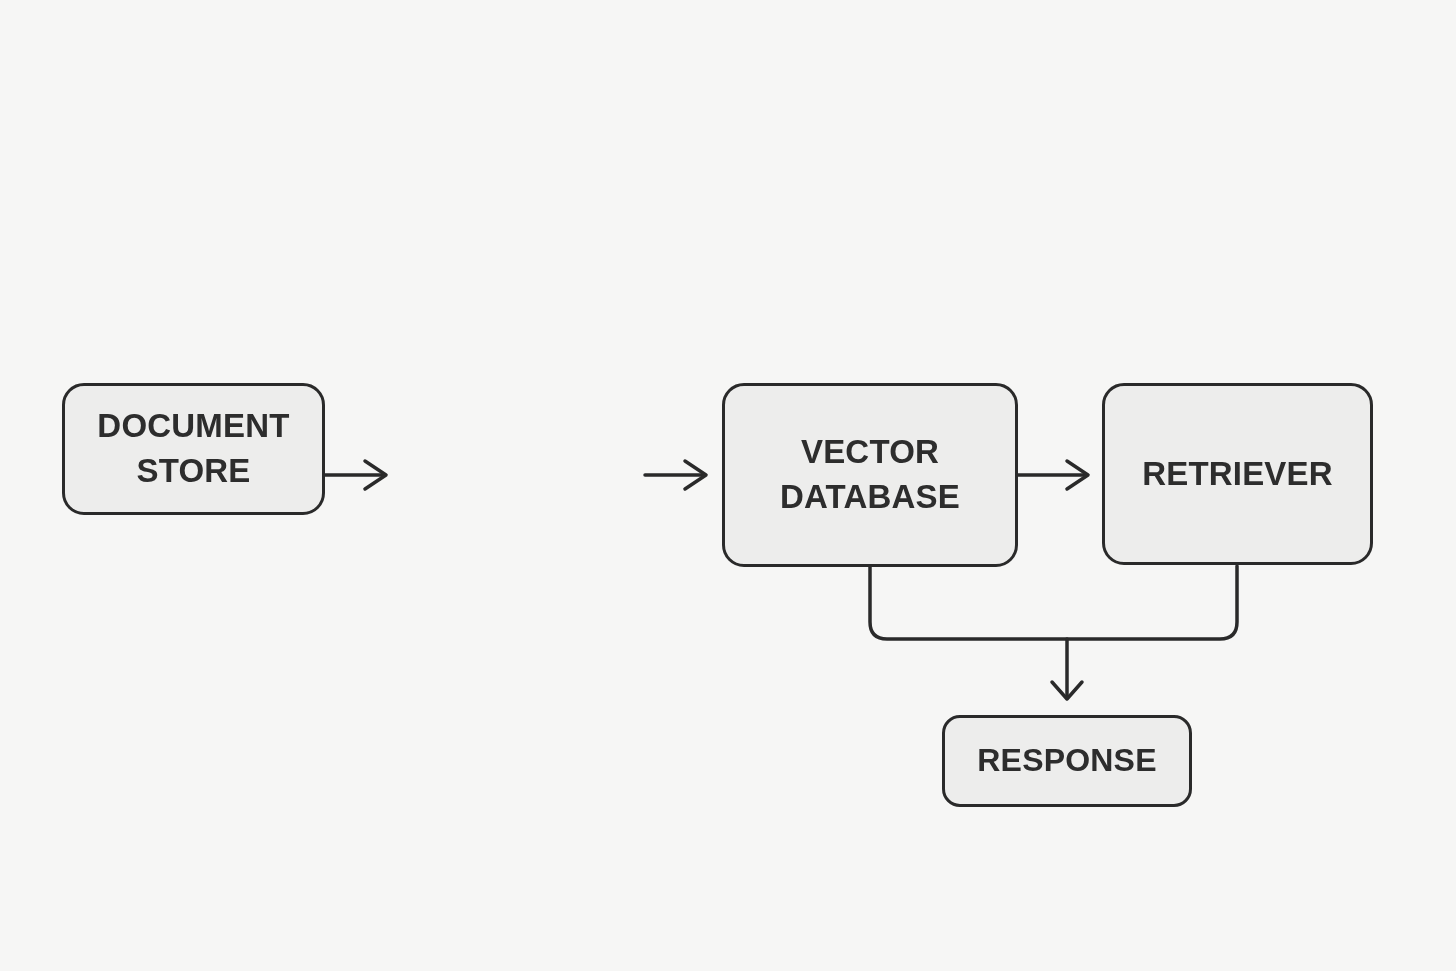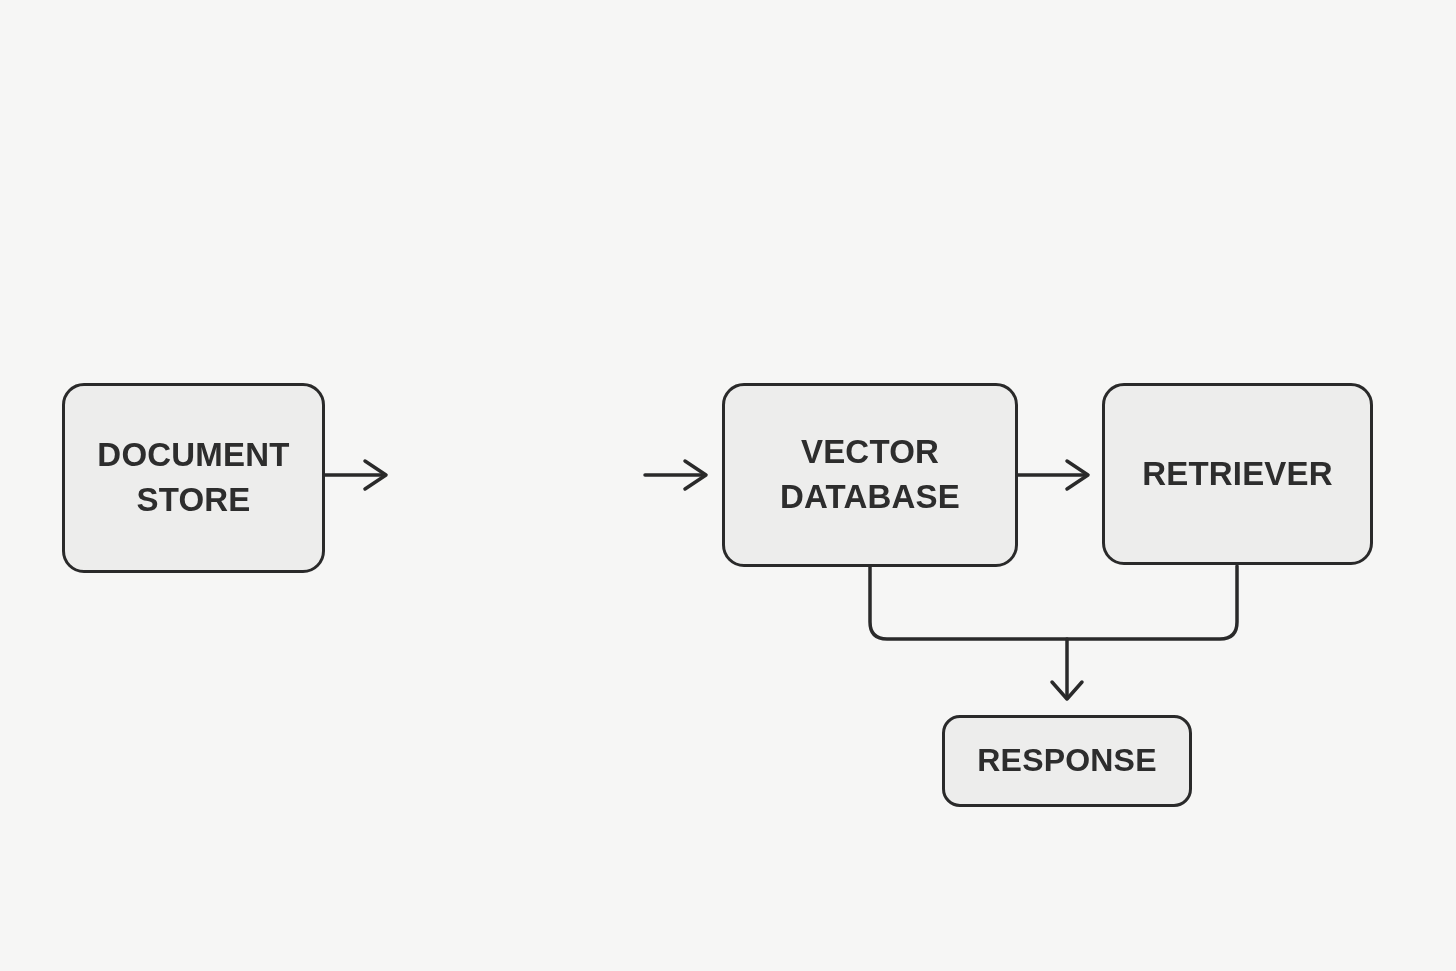"DOCUMENT STORE" .node-document-store { height: 190px -> 132px }
